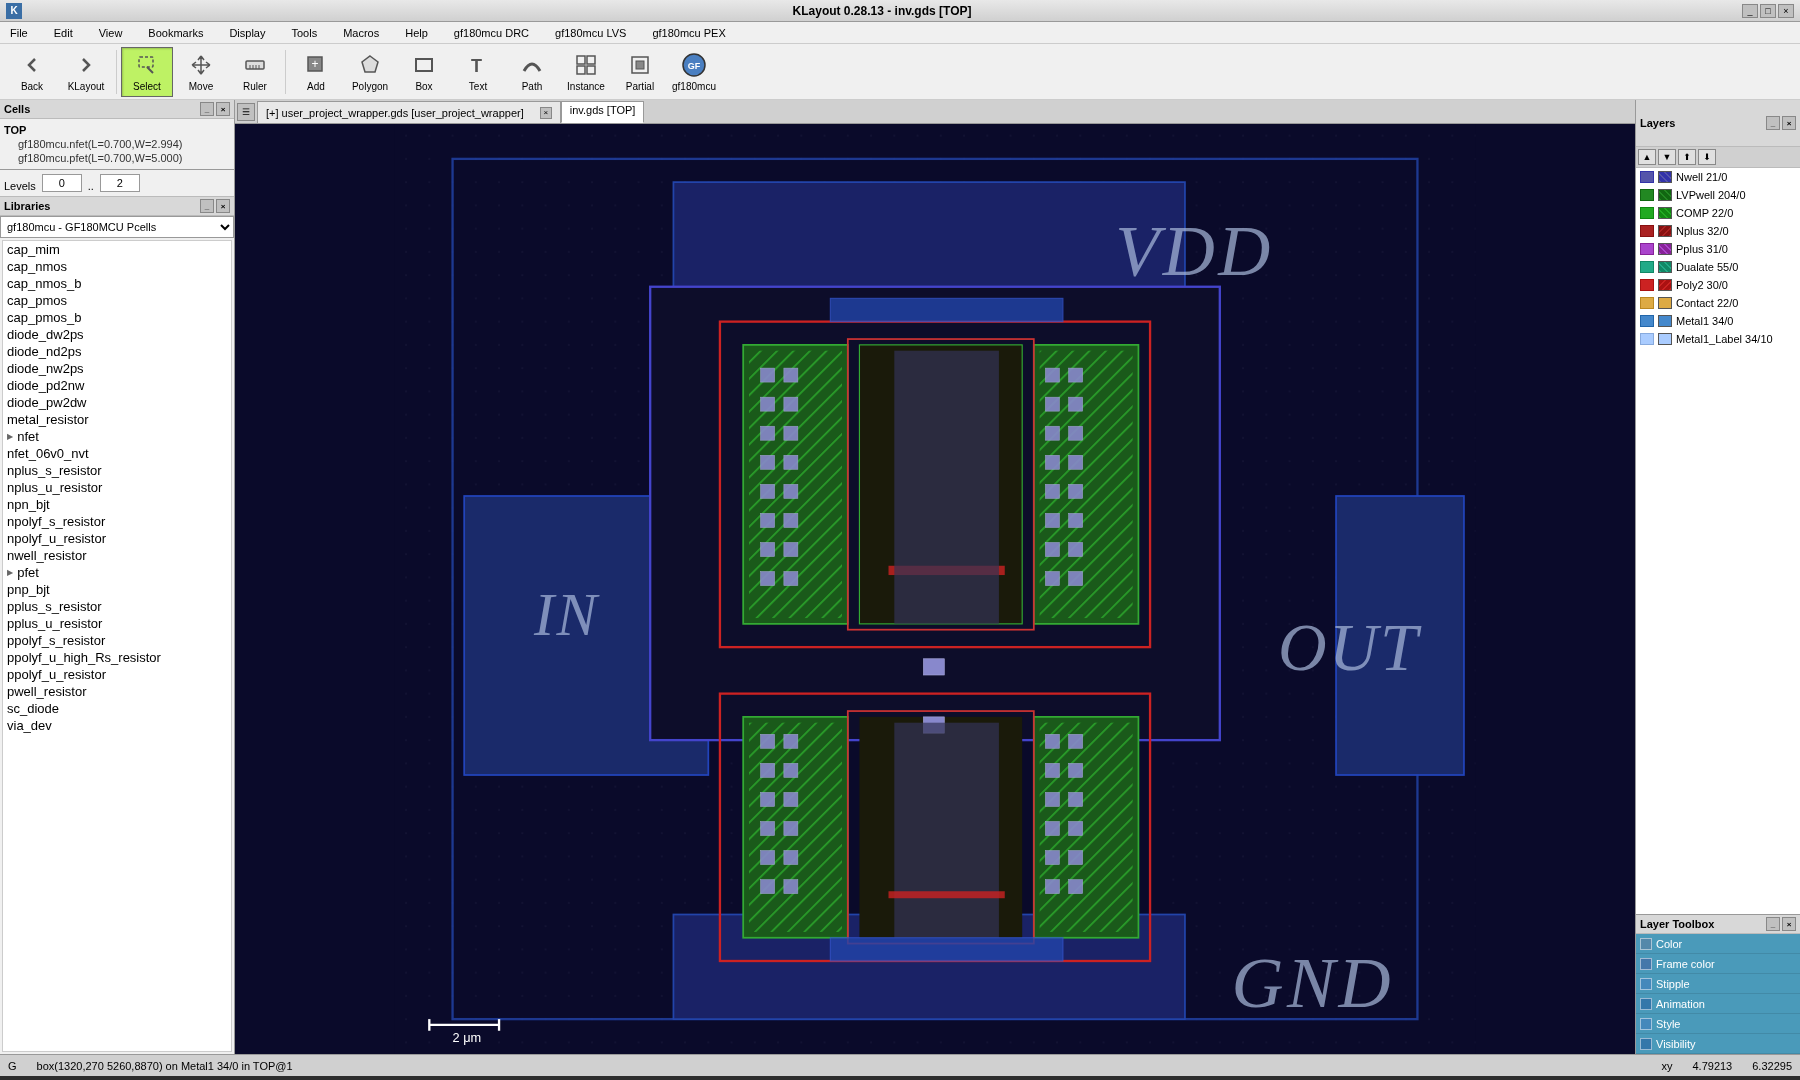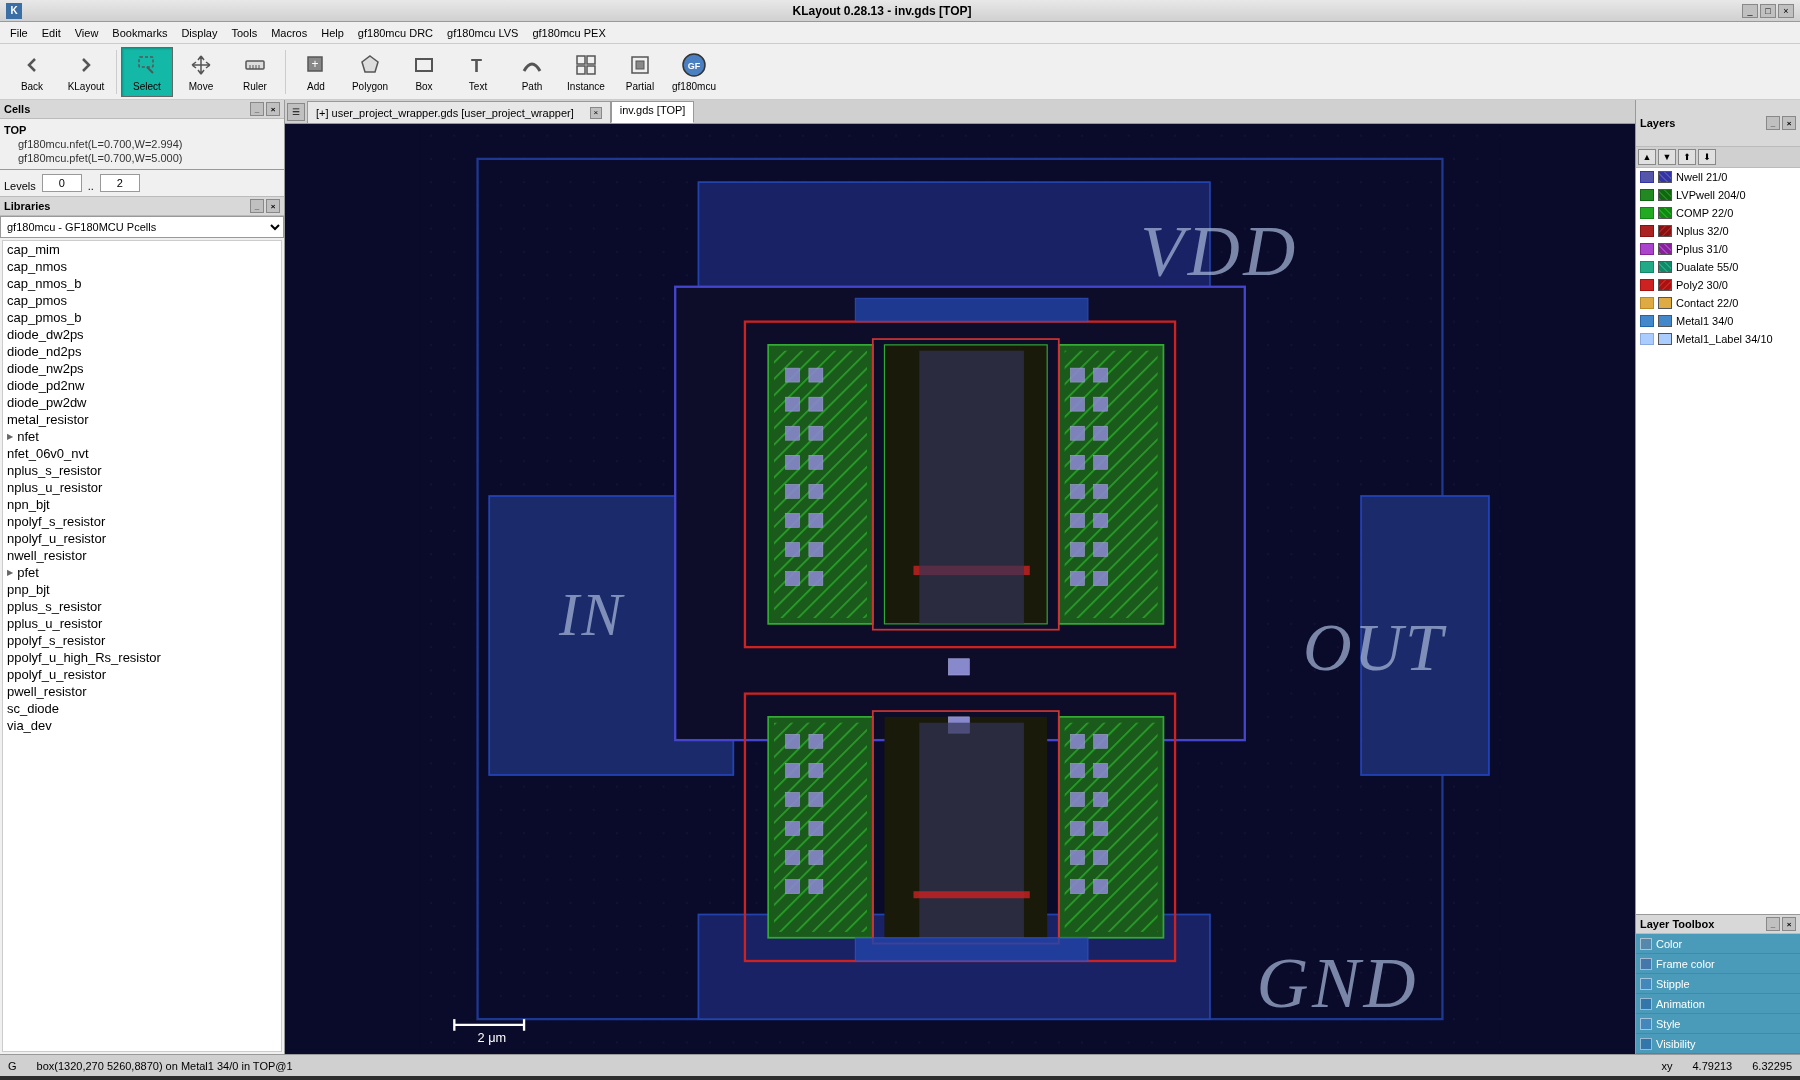"File" #menubar { gap: 2px -> 14px }
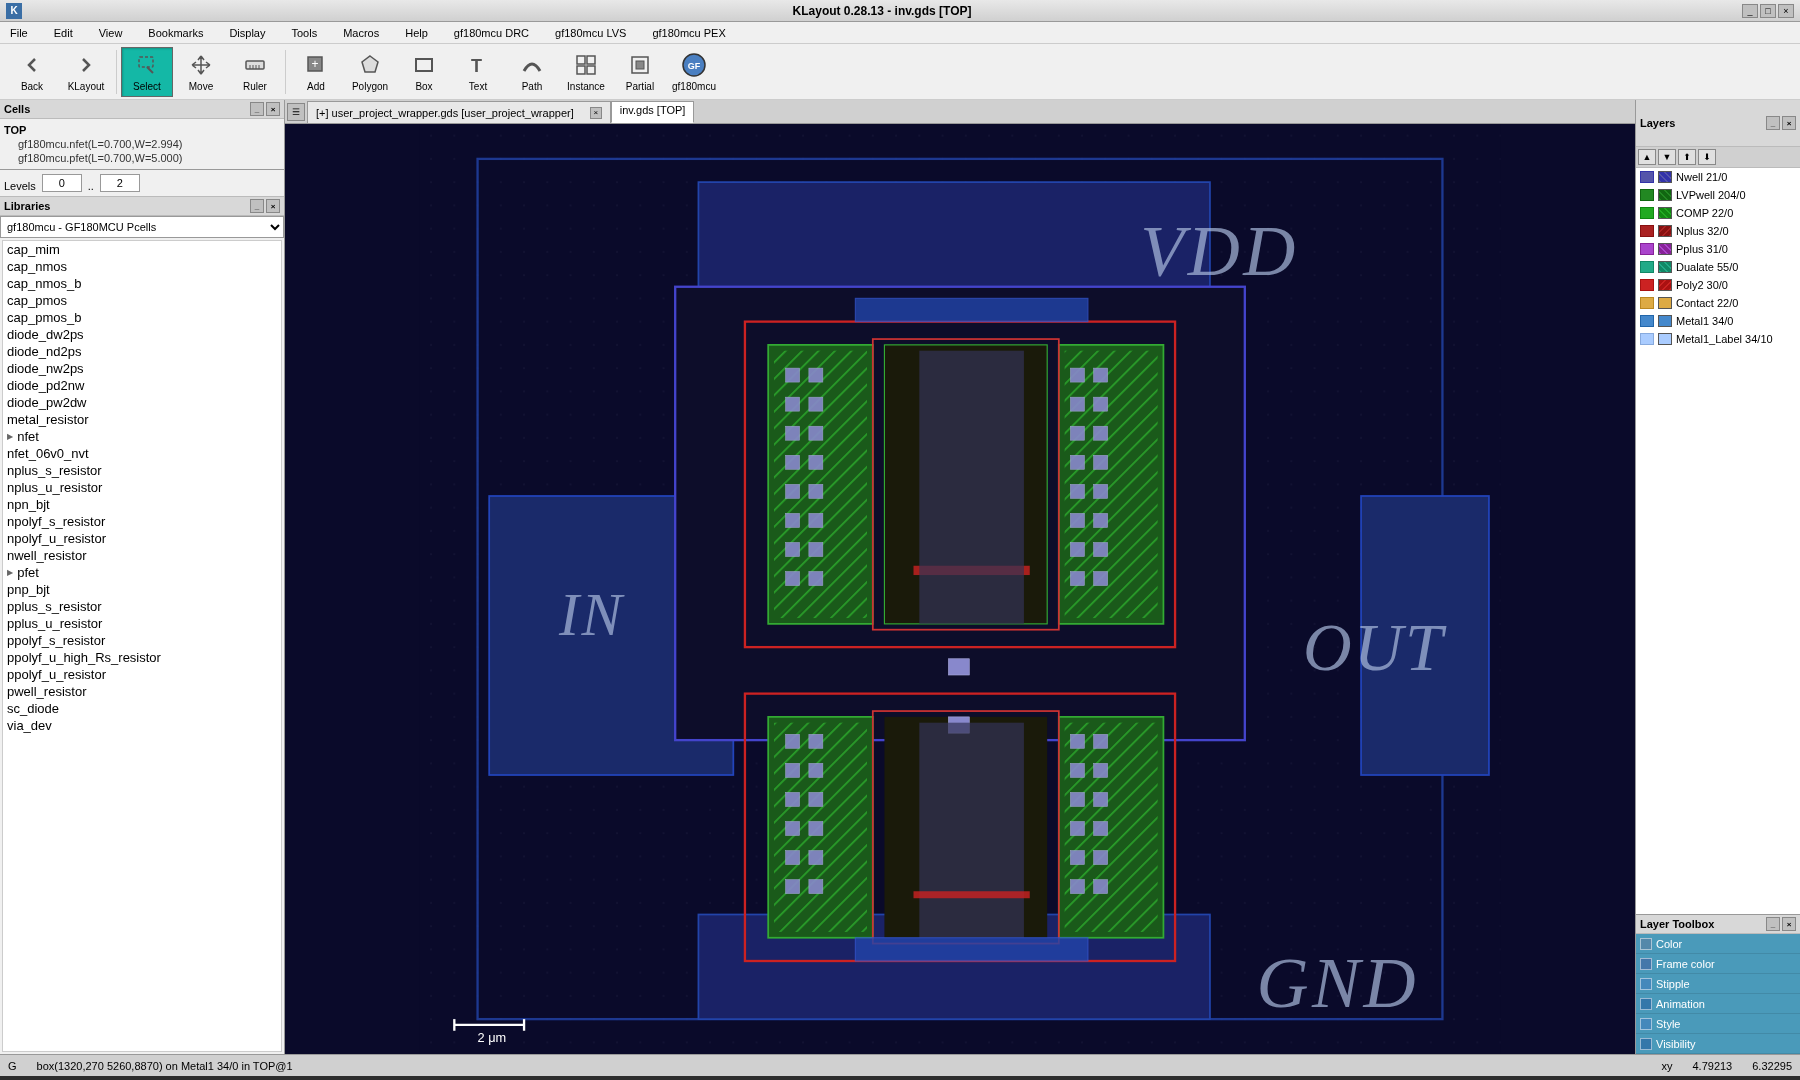"Select" .toolbar-btn.active { background: #14b8a6 -> #bef264 }
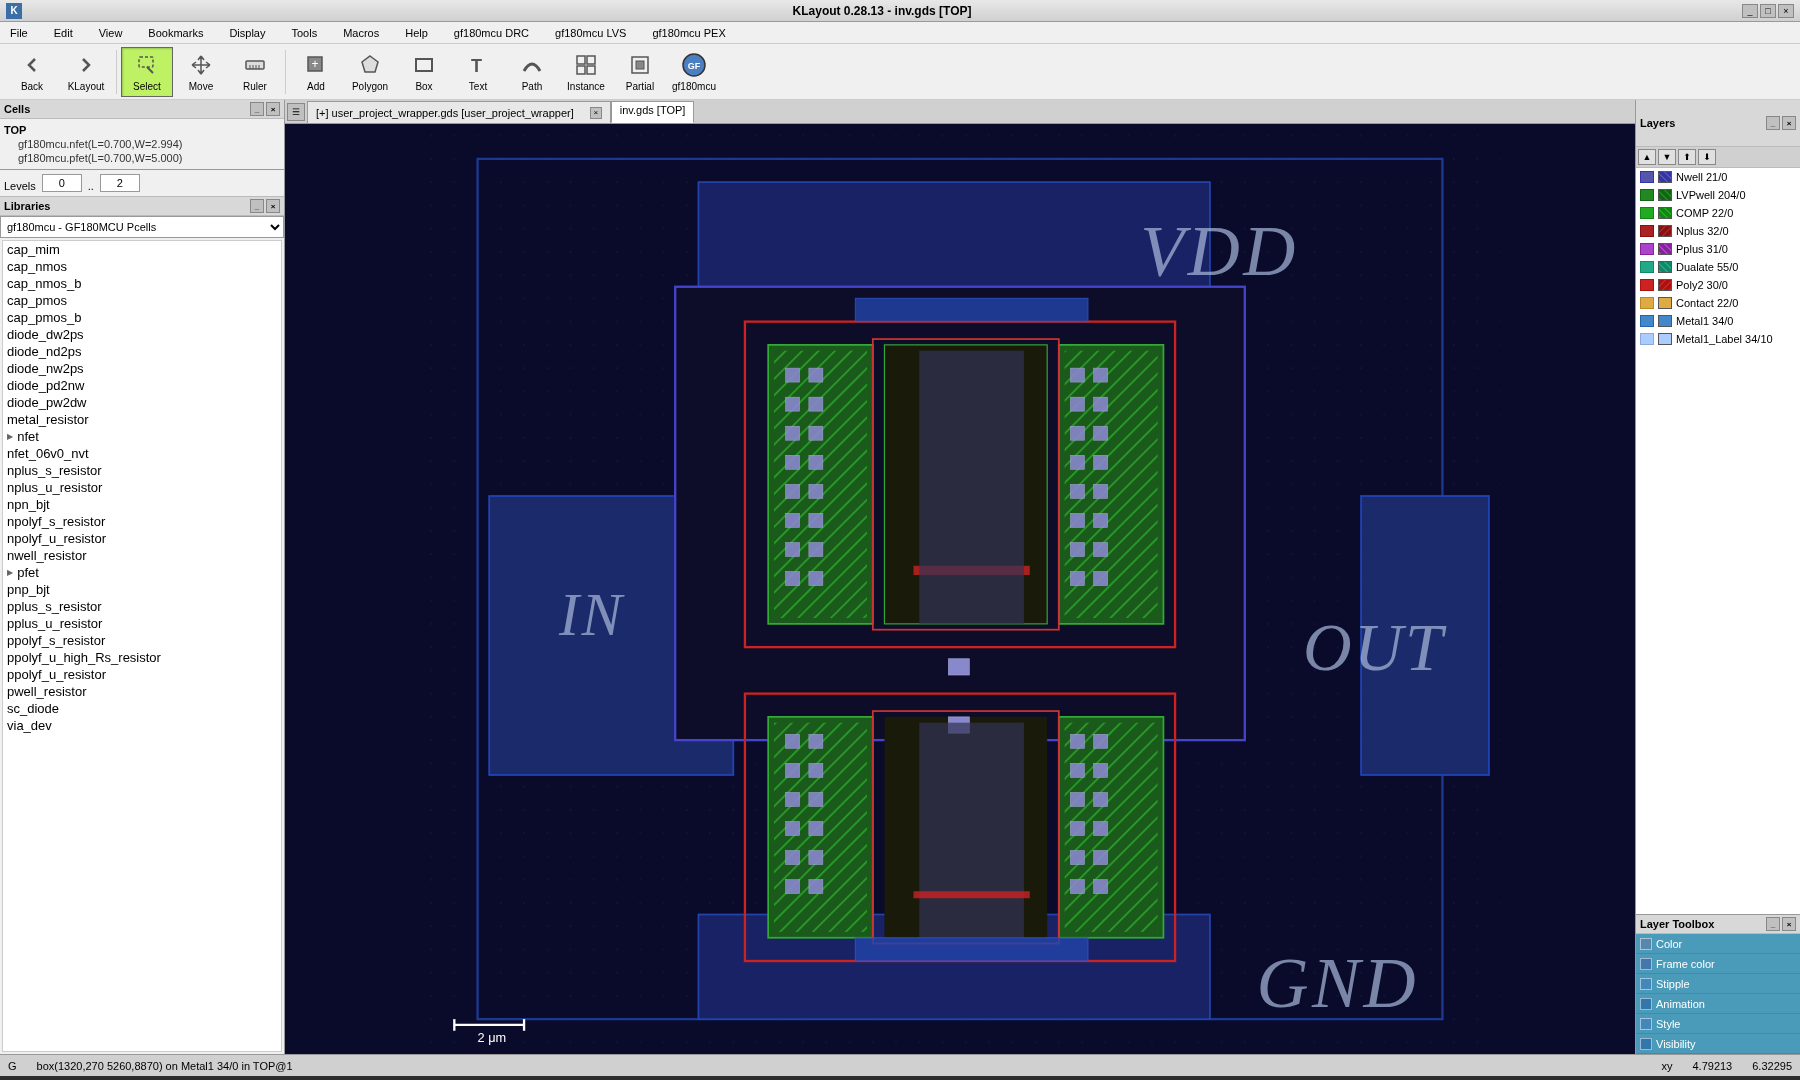"Cells" #left-panel { width: 285px -> 235px }
